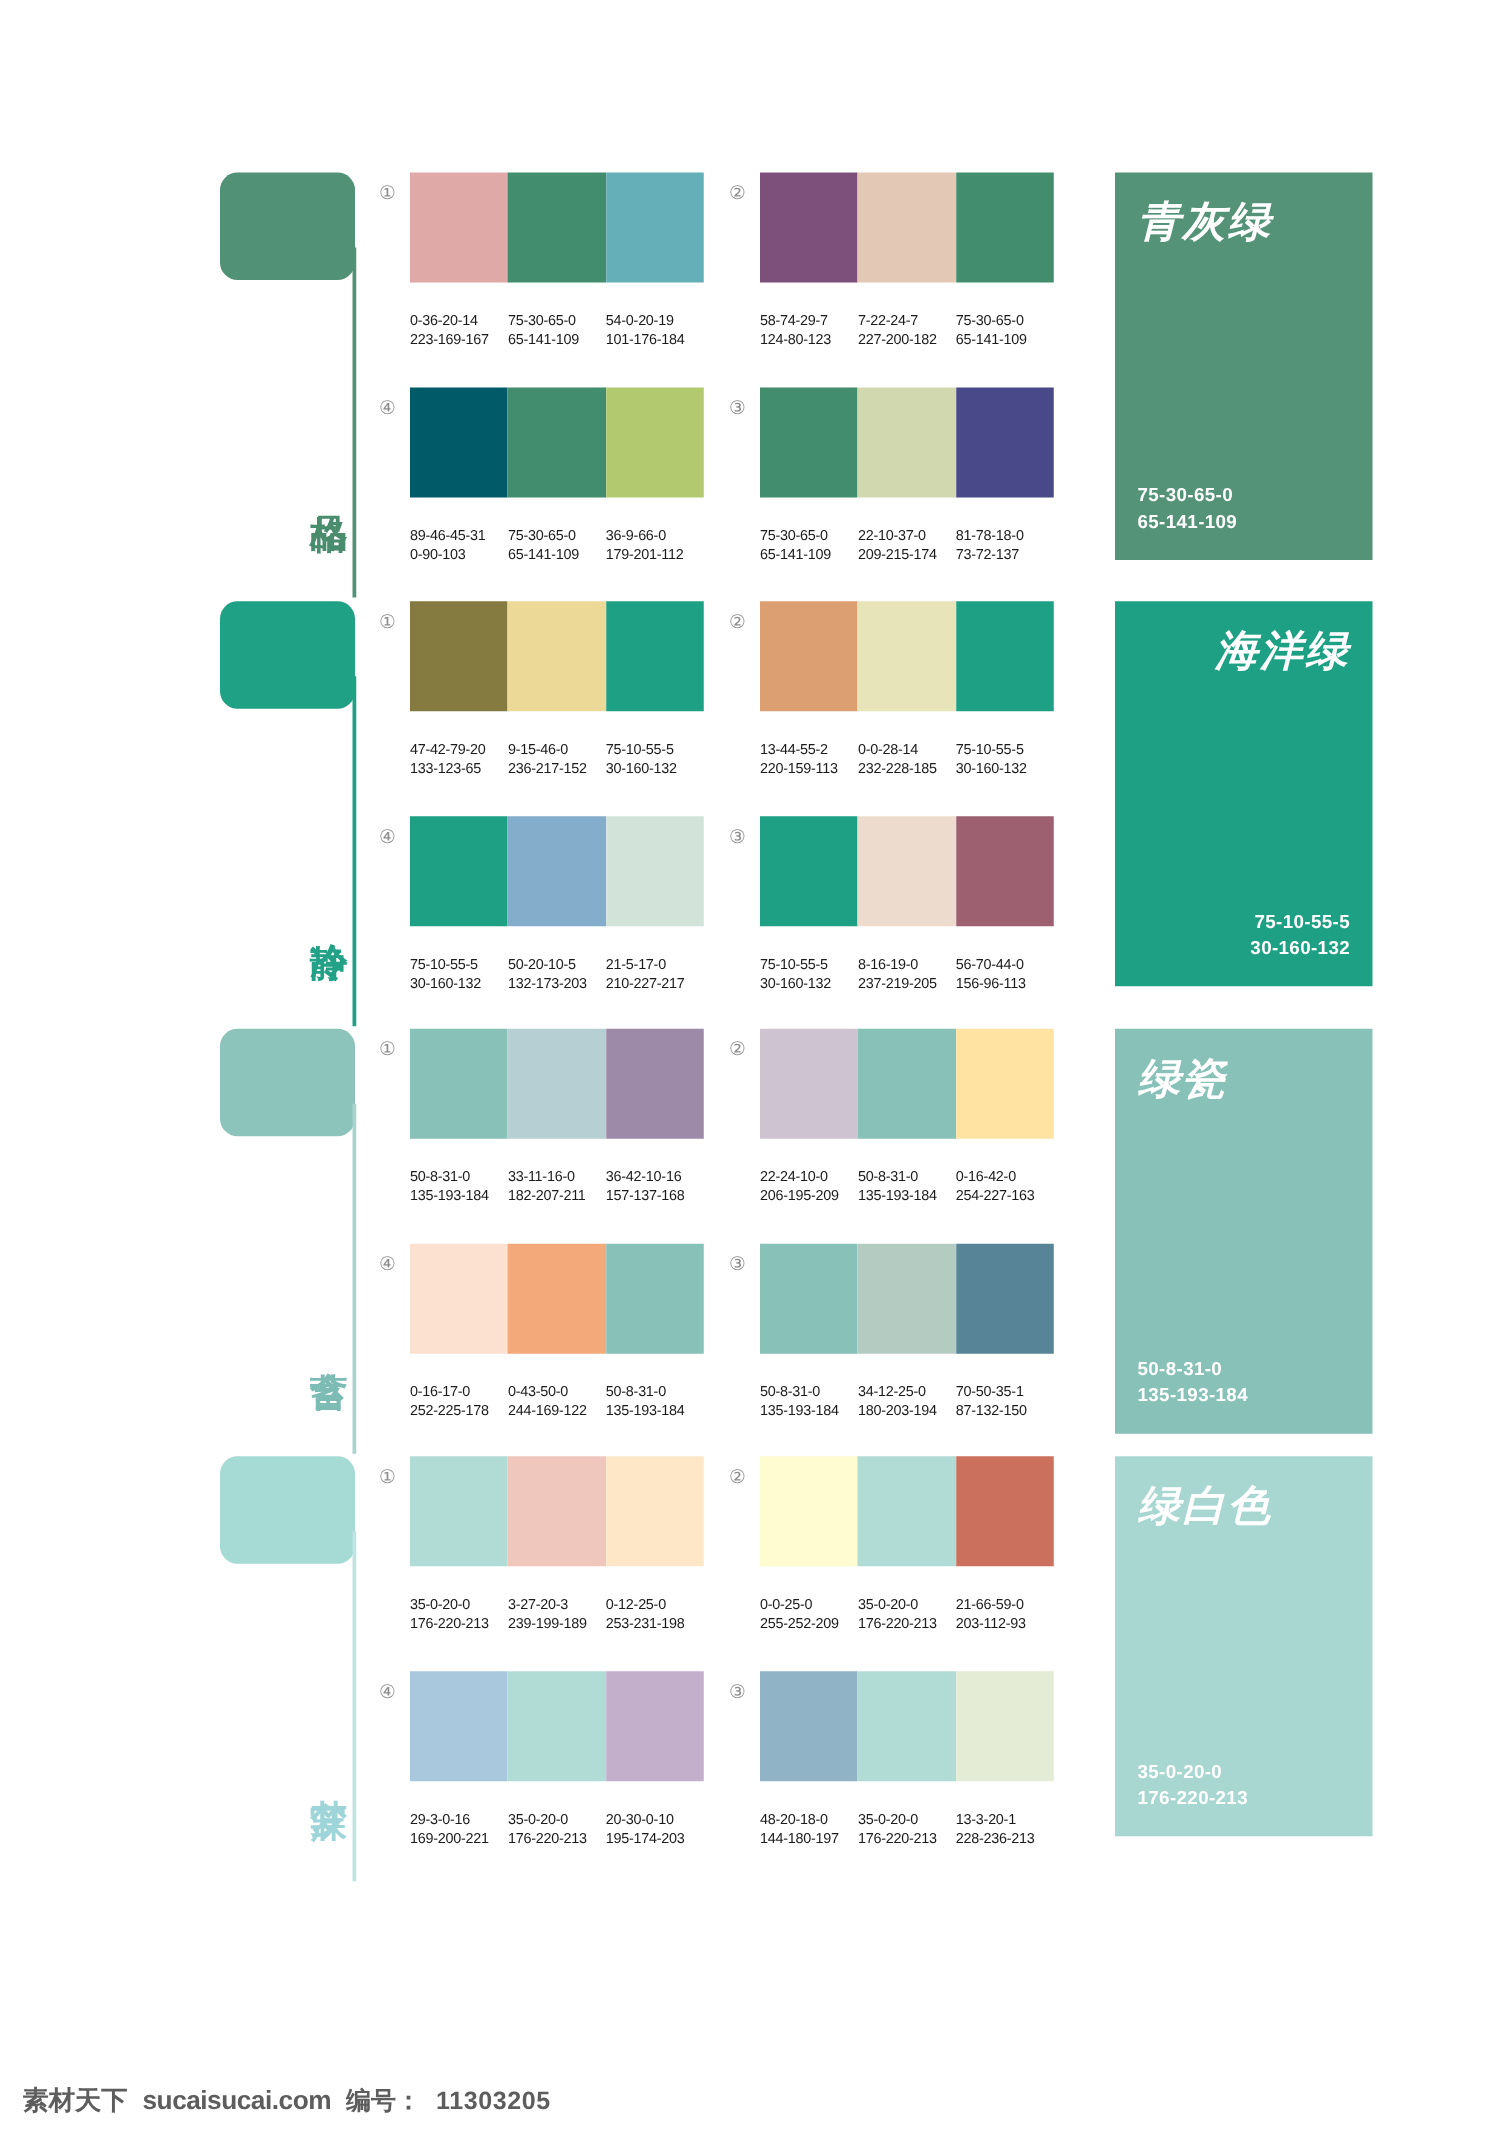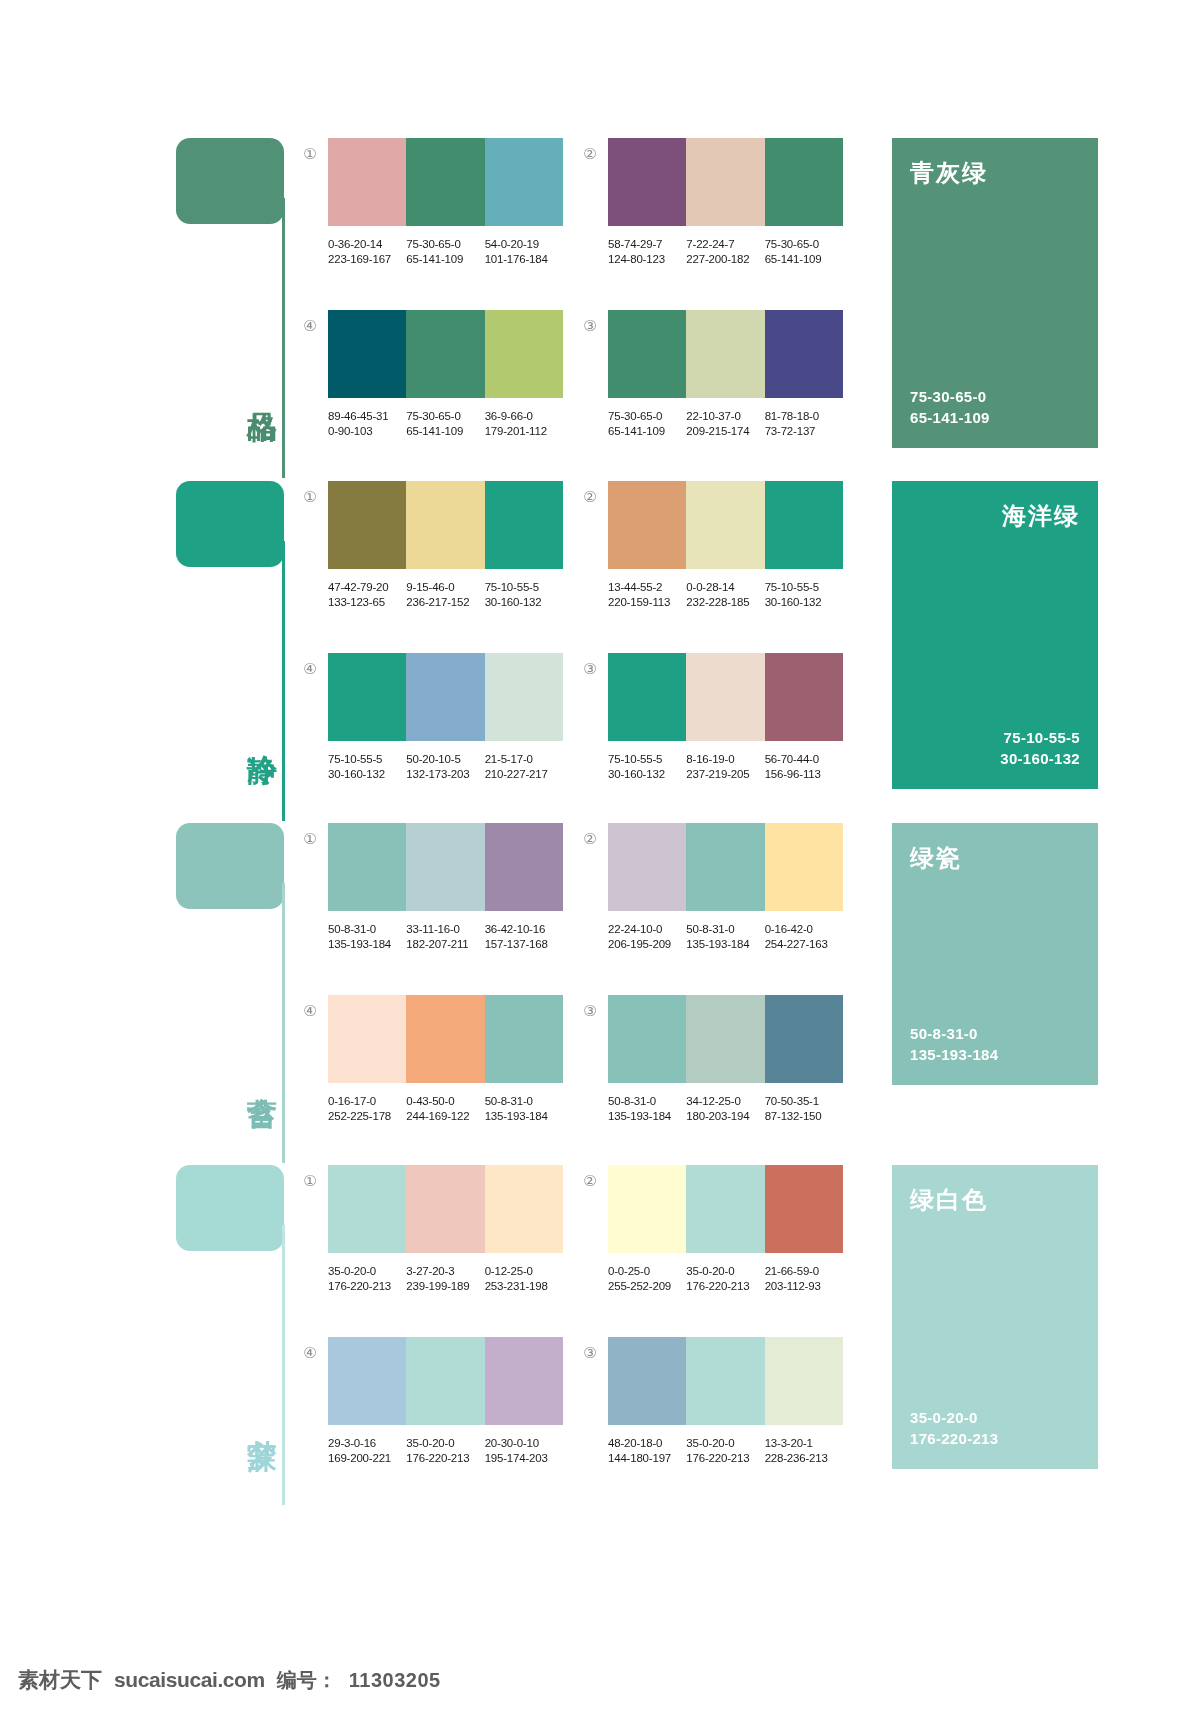"青灰绿" .feature .f-title { font-size: 24px -> 34px; font-style: none -> italic }
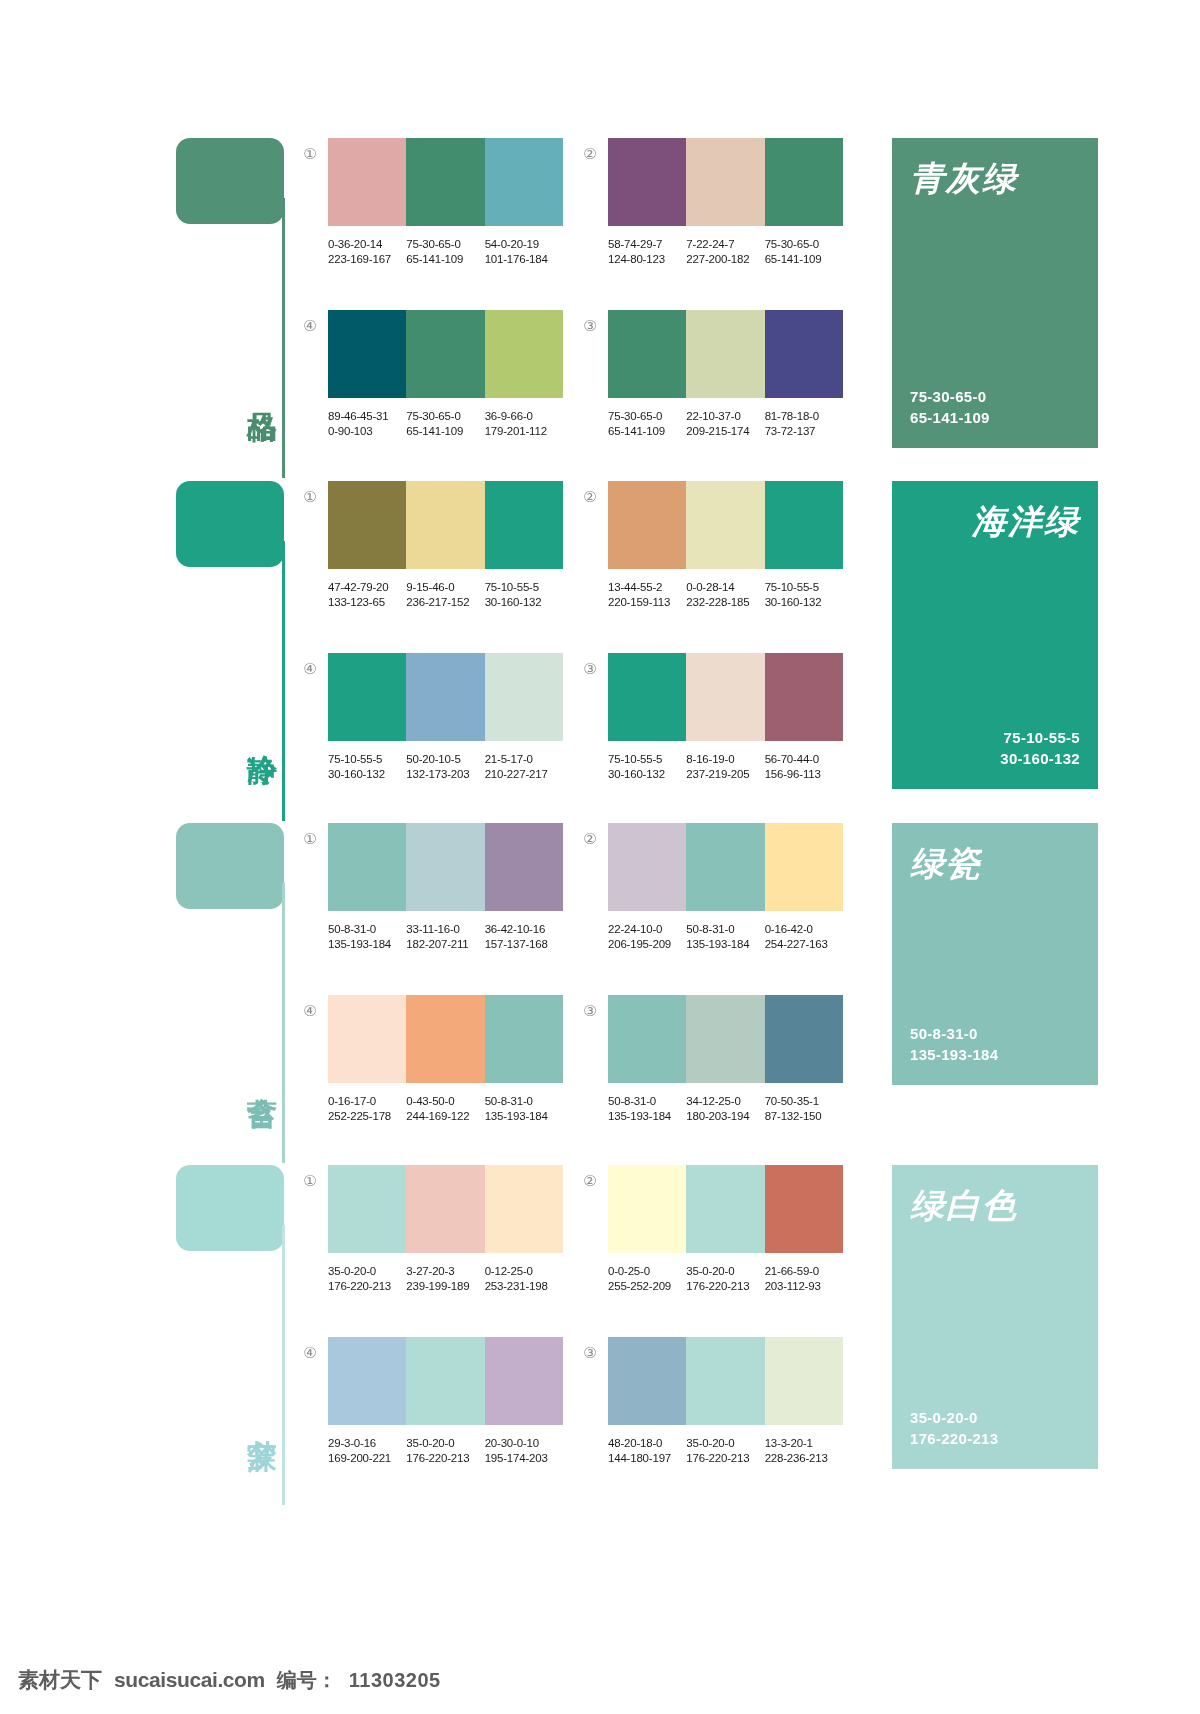"0-36-20-14" .codes { margin-top: 11px -> 24px }
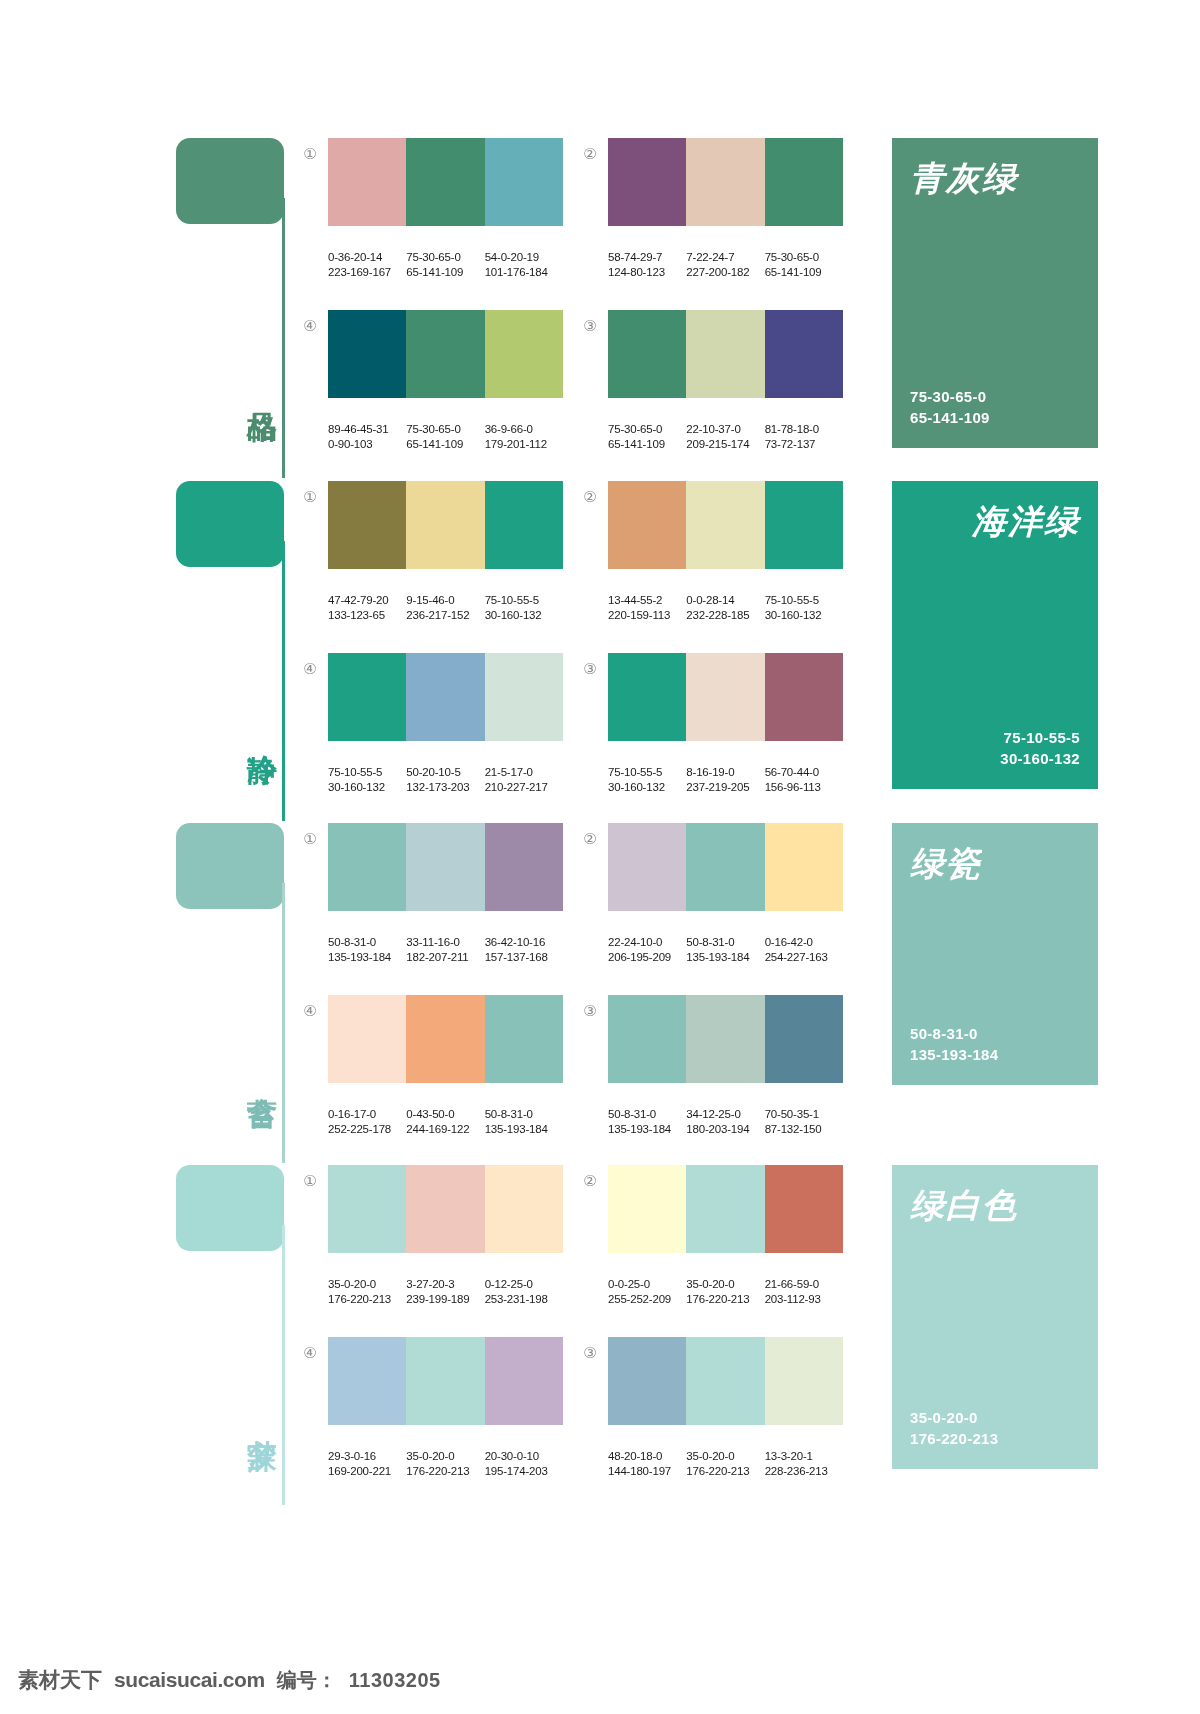"绿瓷" div.feature { height: 262px -> 324px }
